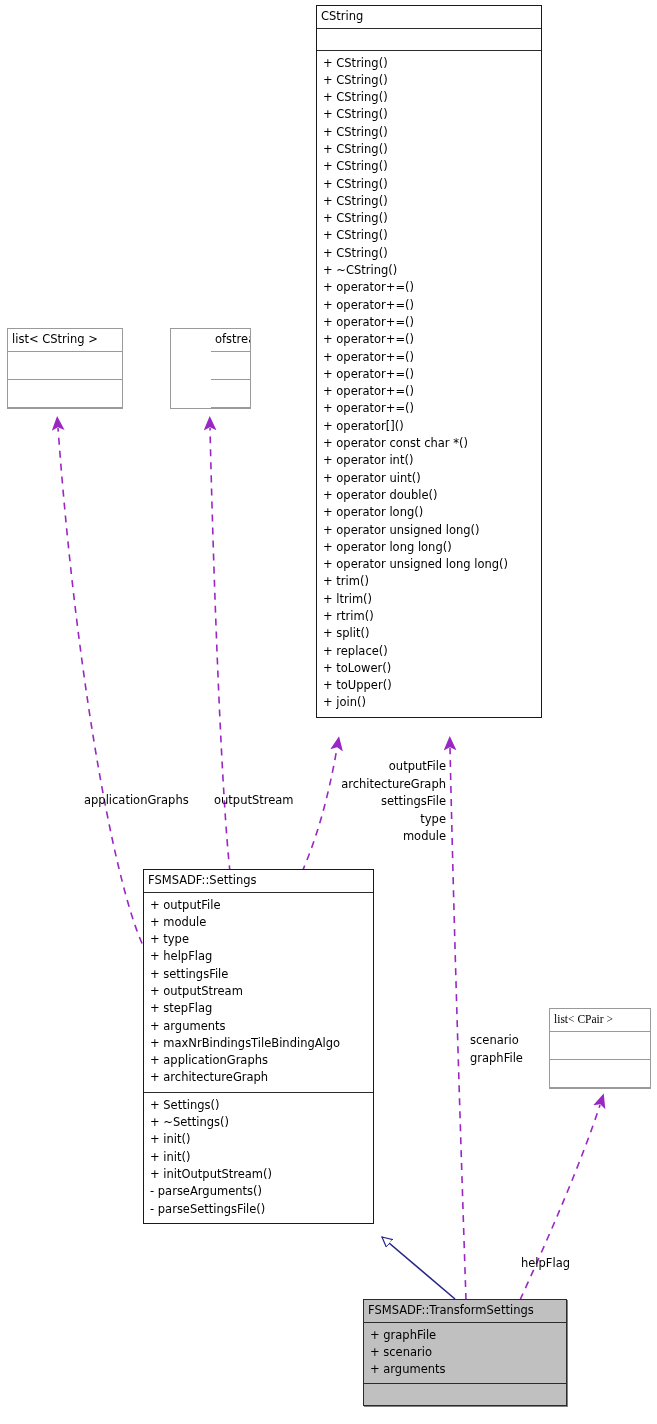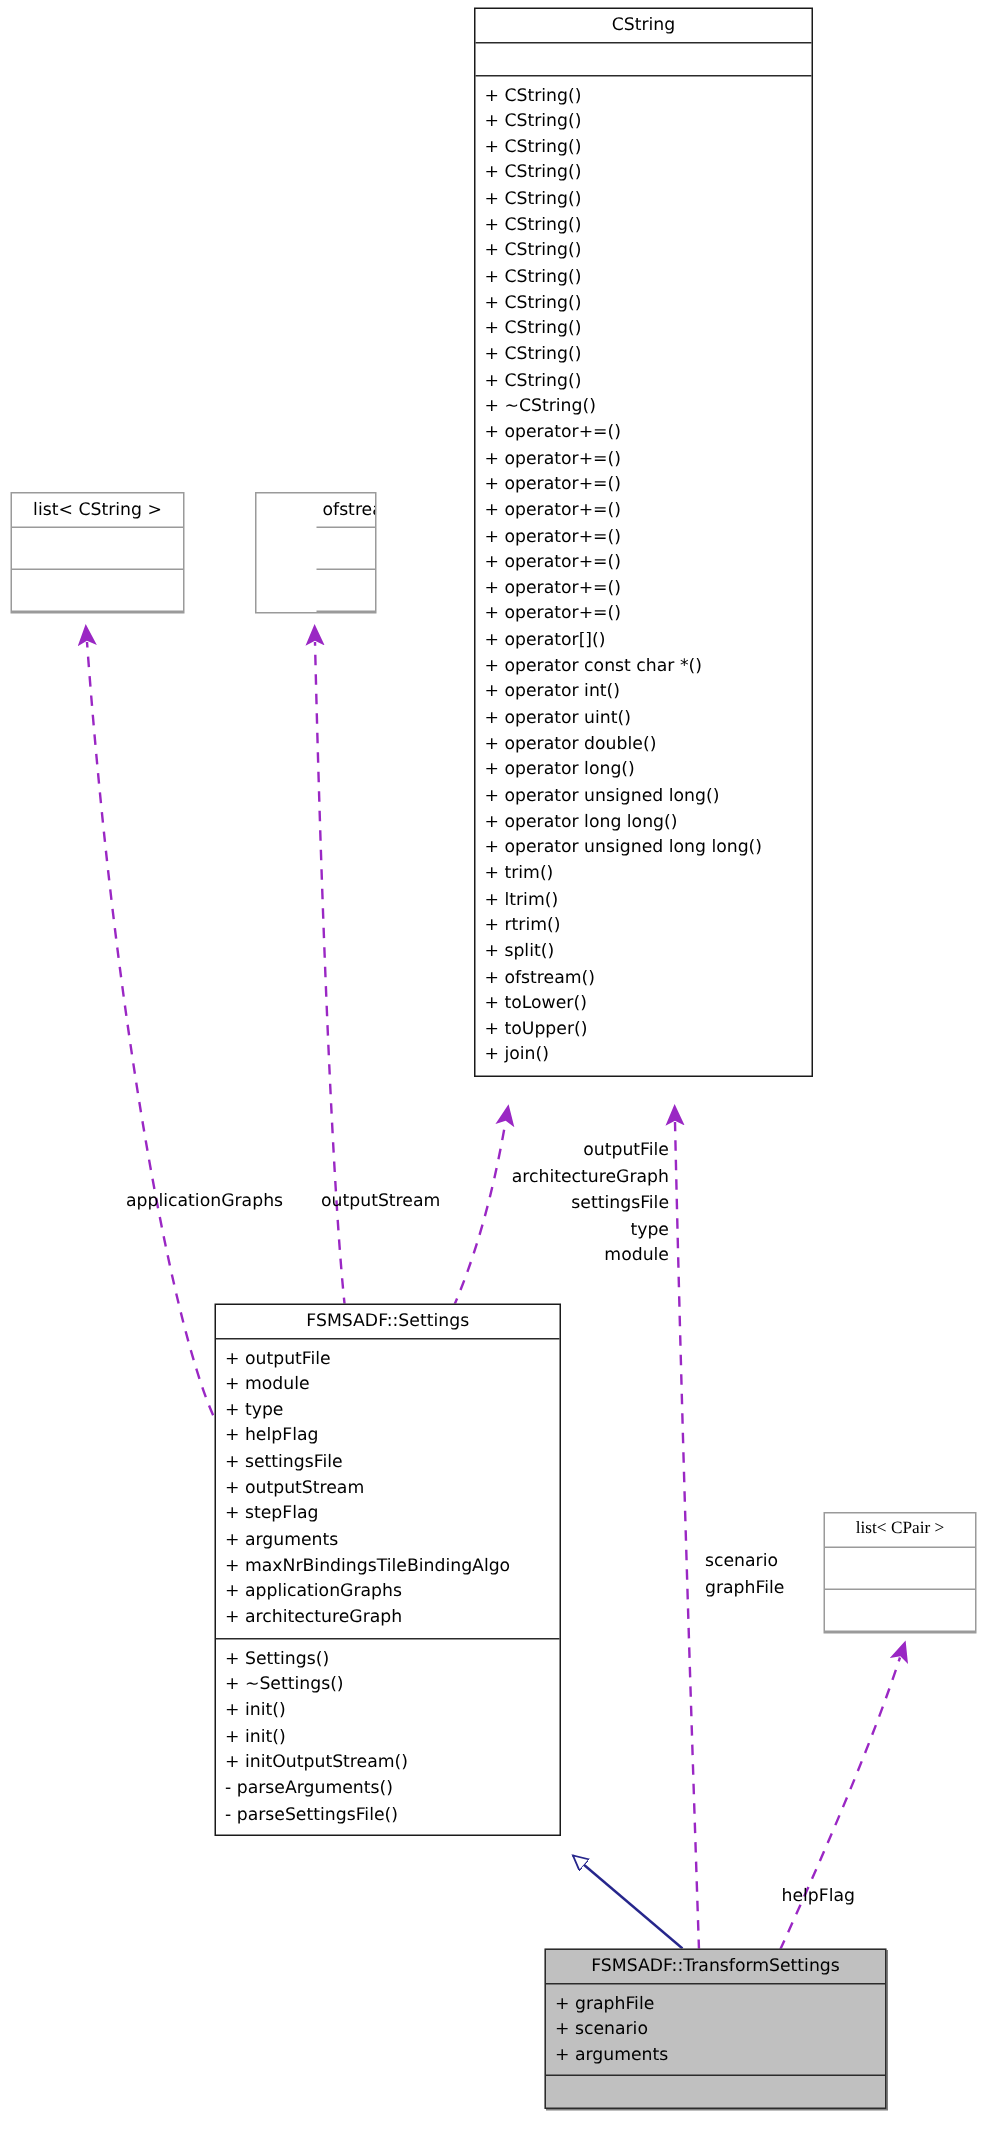"CString" .cls-title { text-align: center -> none }
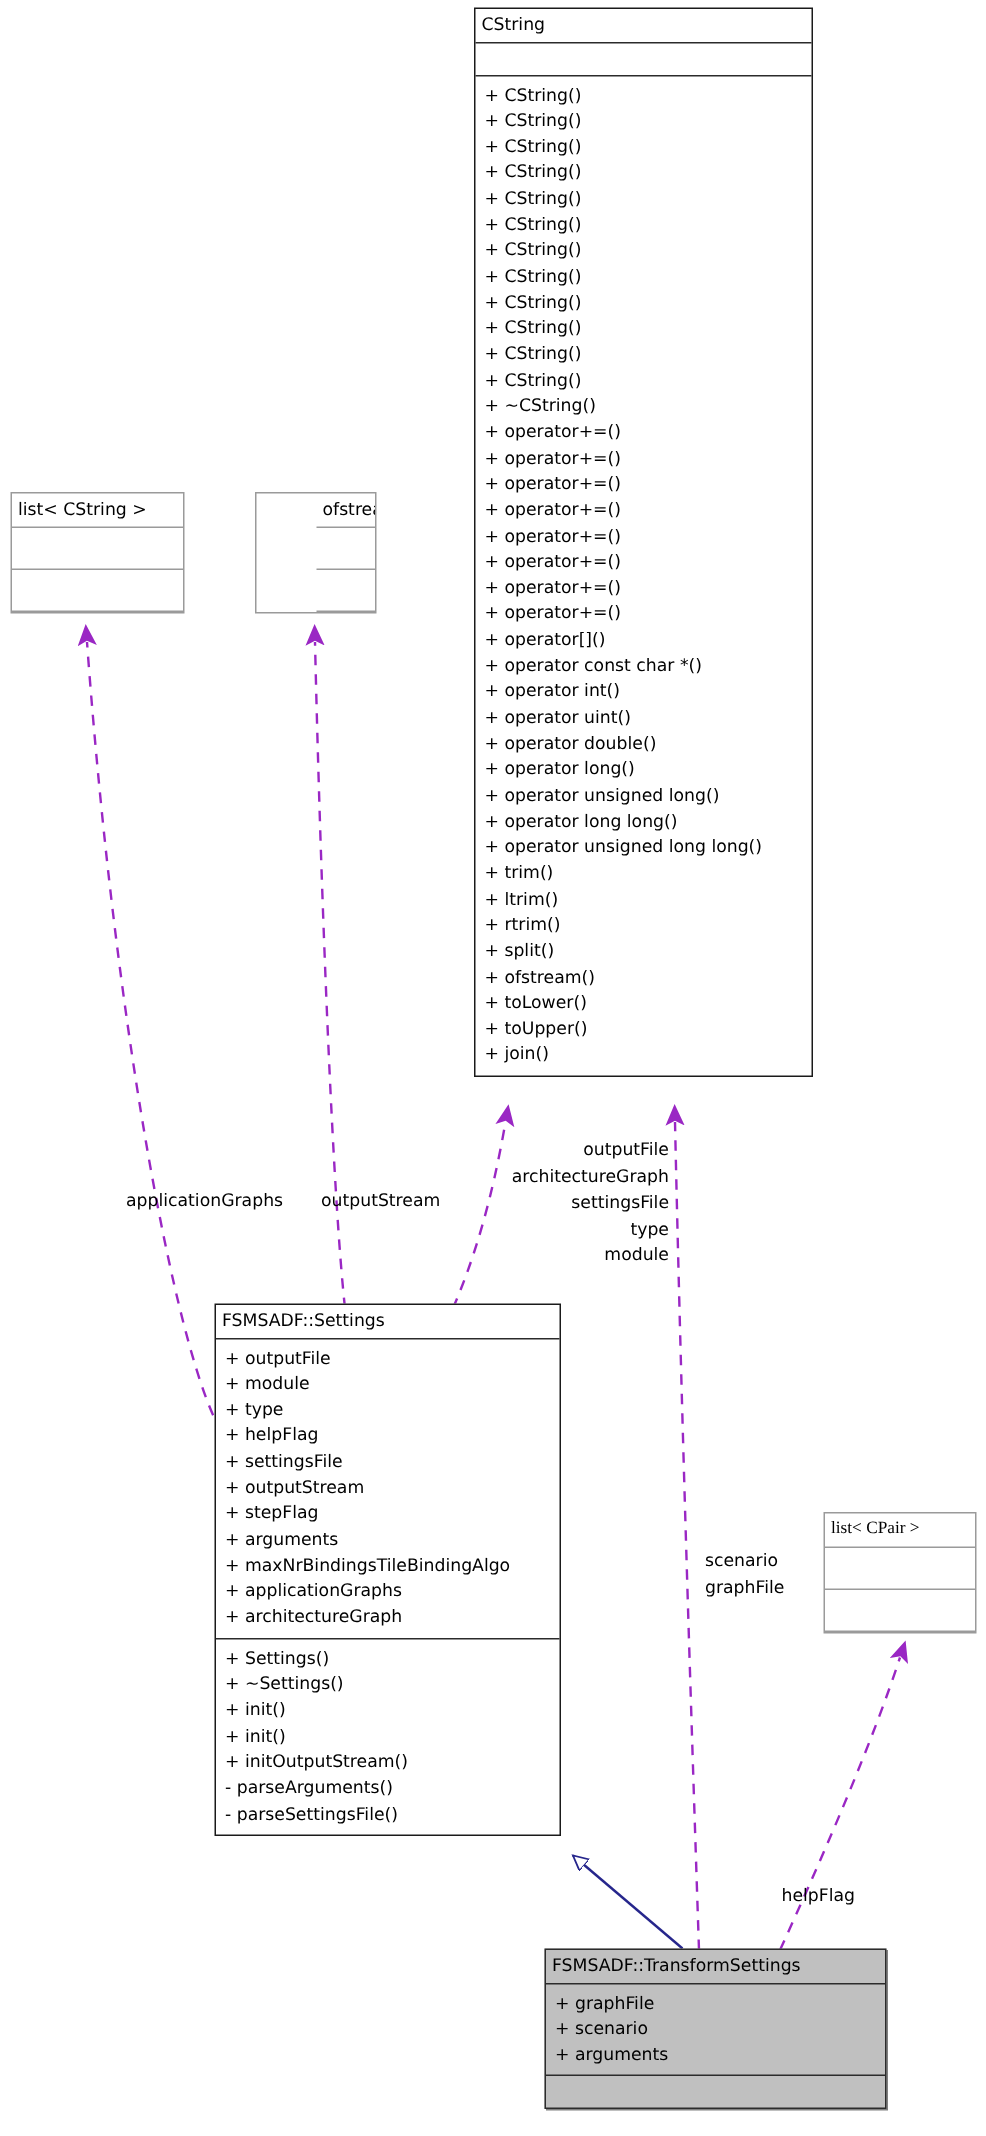"+ ofstream()" div.member { text: ofstream -> replace }
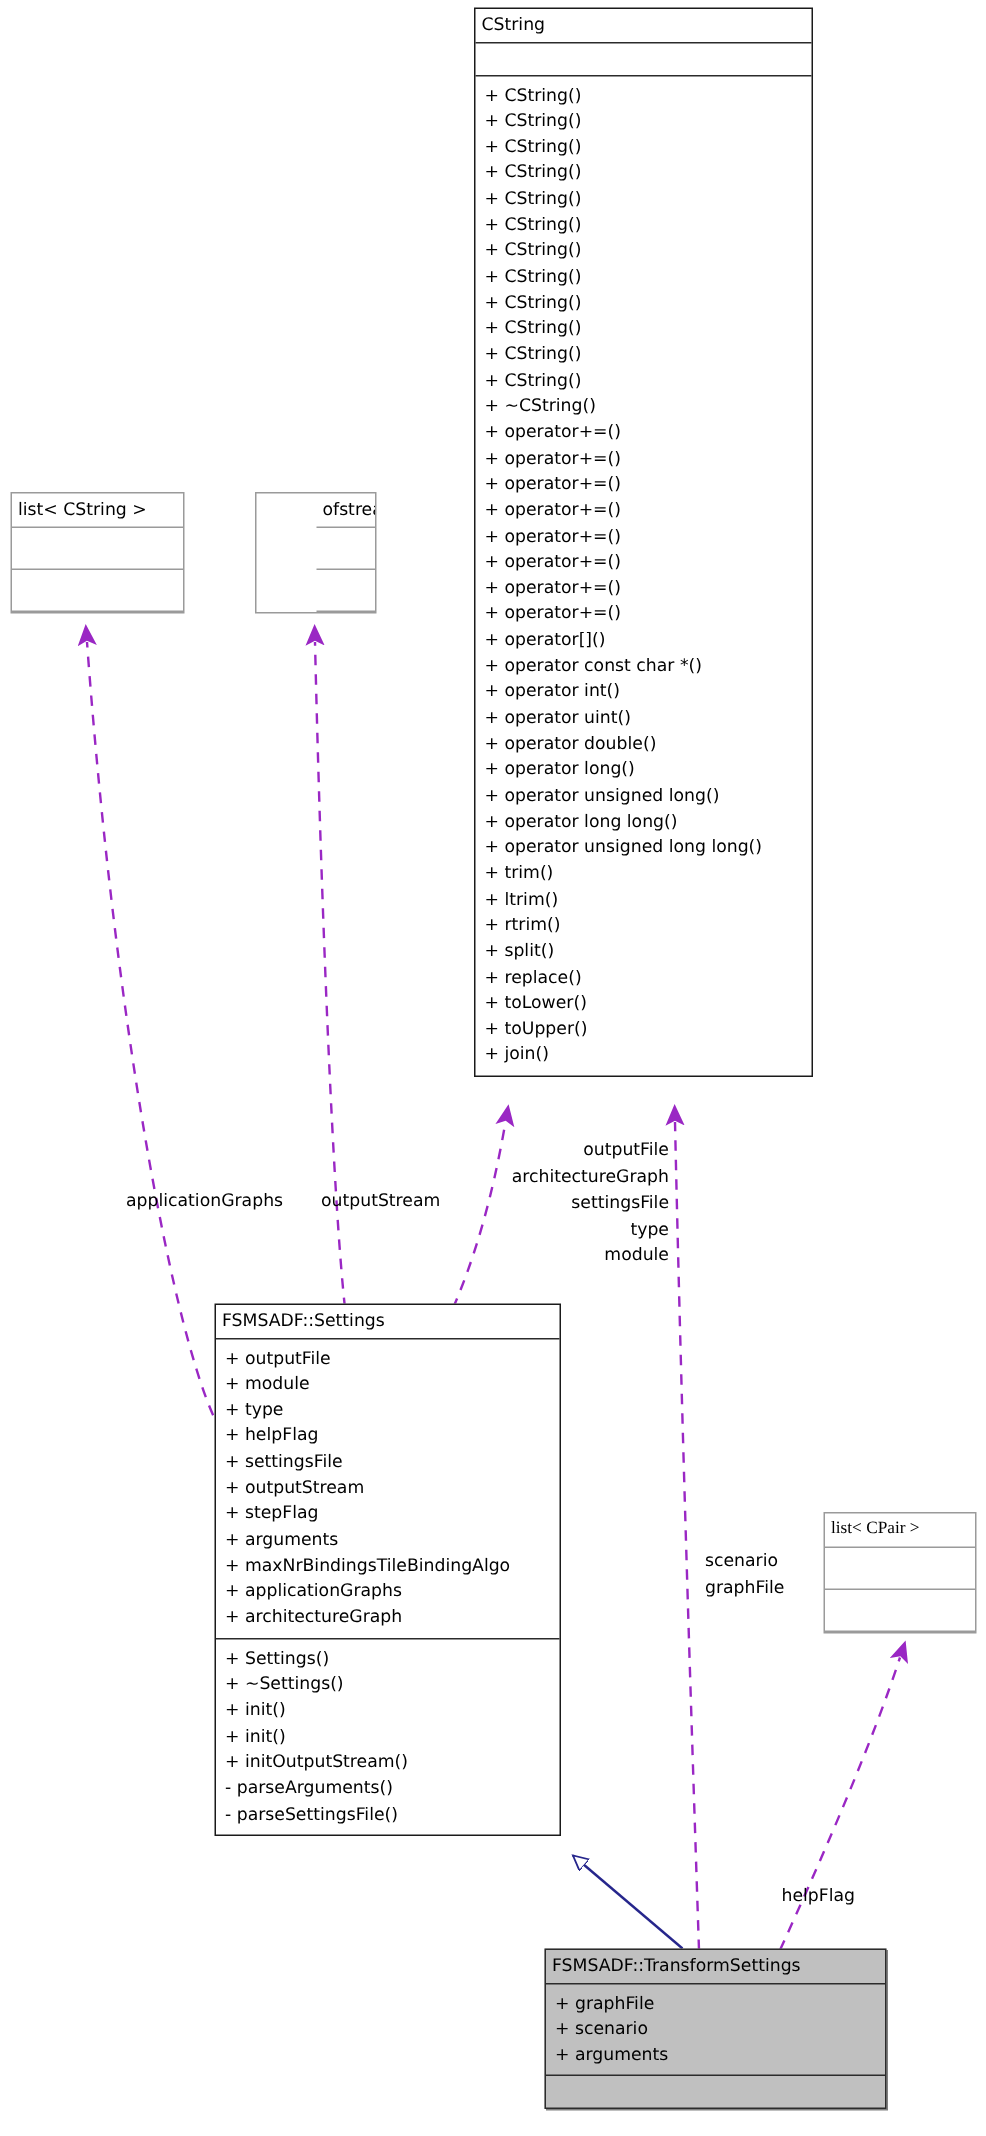"FSMSADF::TransformSettings" div.uml-class { width: 228px -> 204px }
